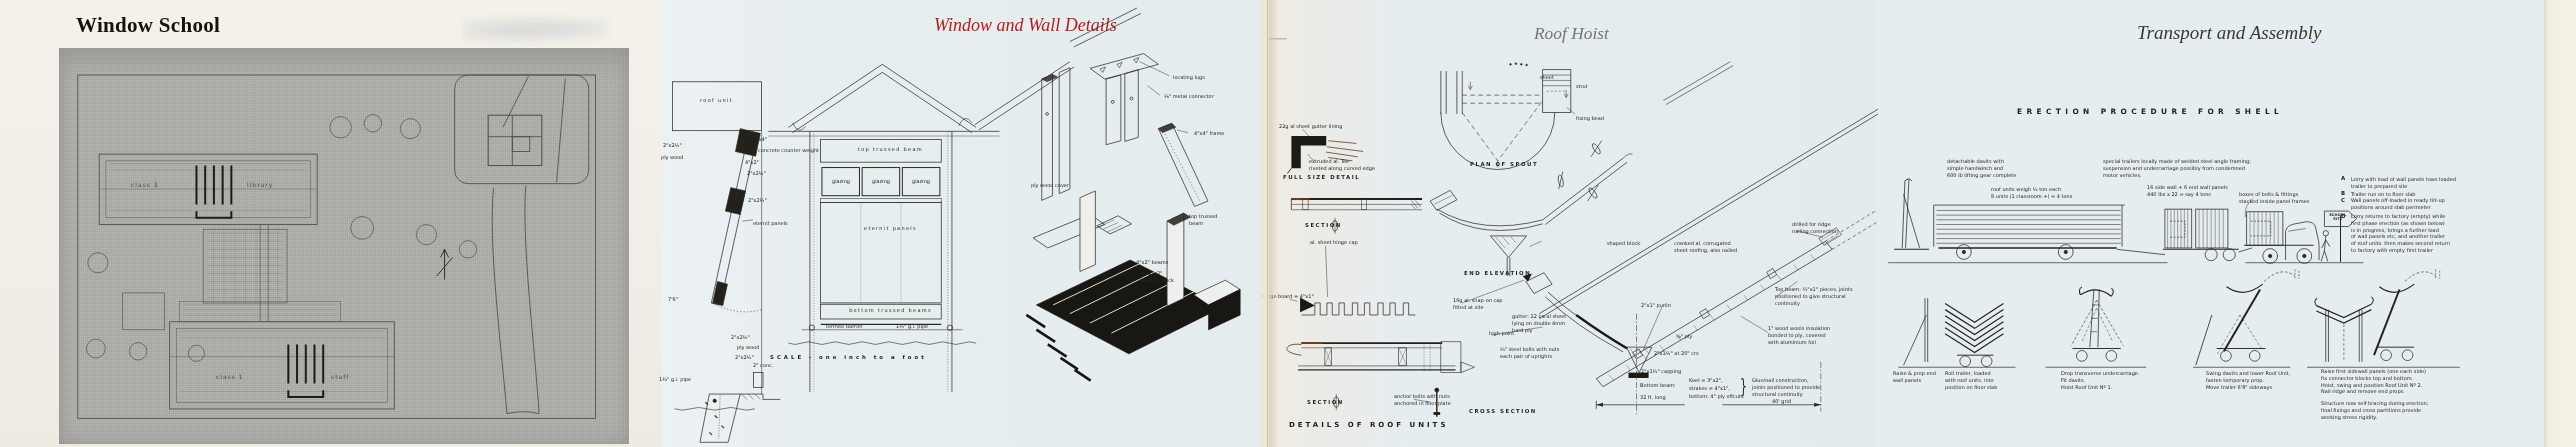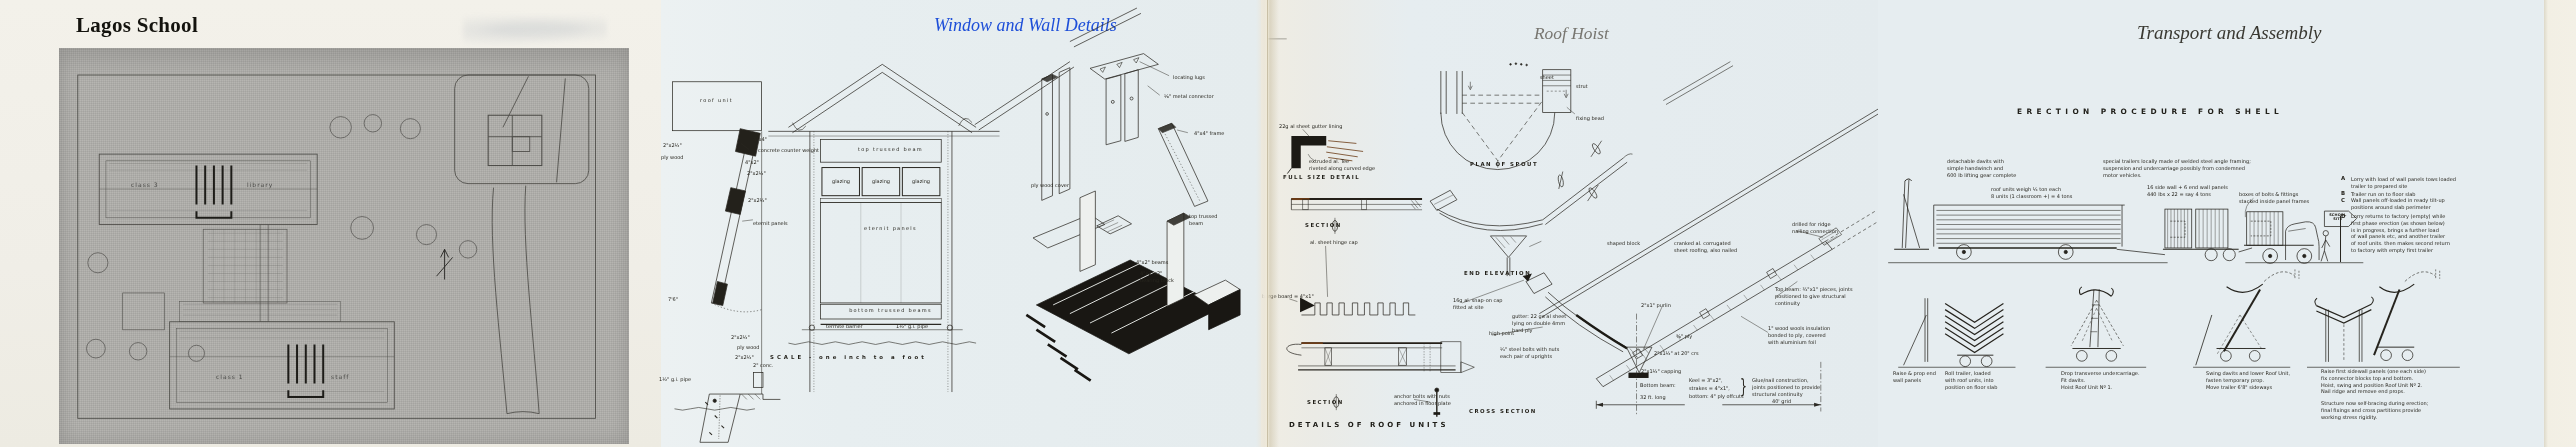"Lagos School" div.ptitle { text: Lagos -> Window }
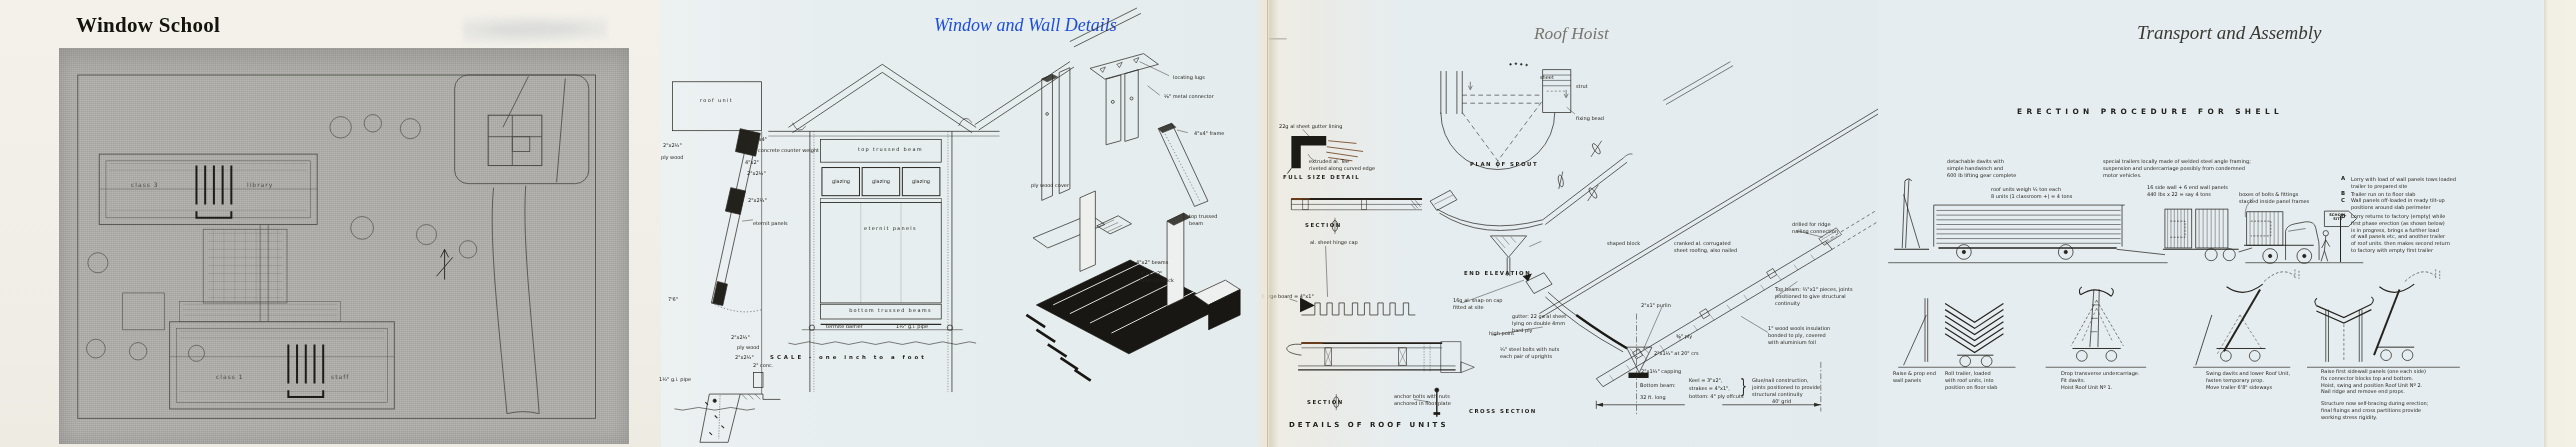"Window and Wall Details" #title-window { color: #1d4ed8 -> #b91c1c }
